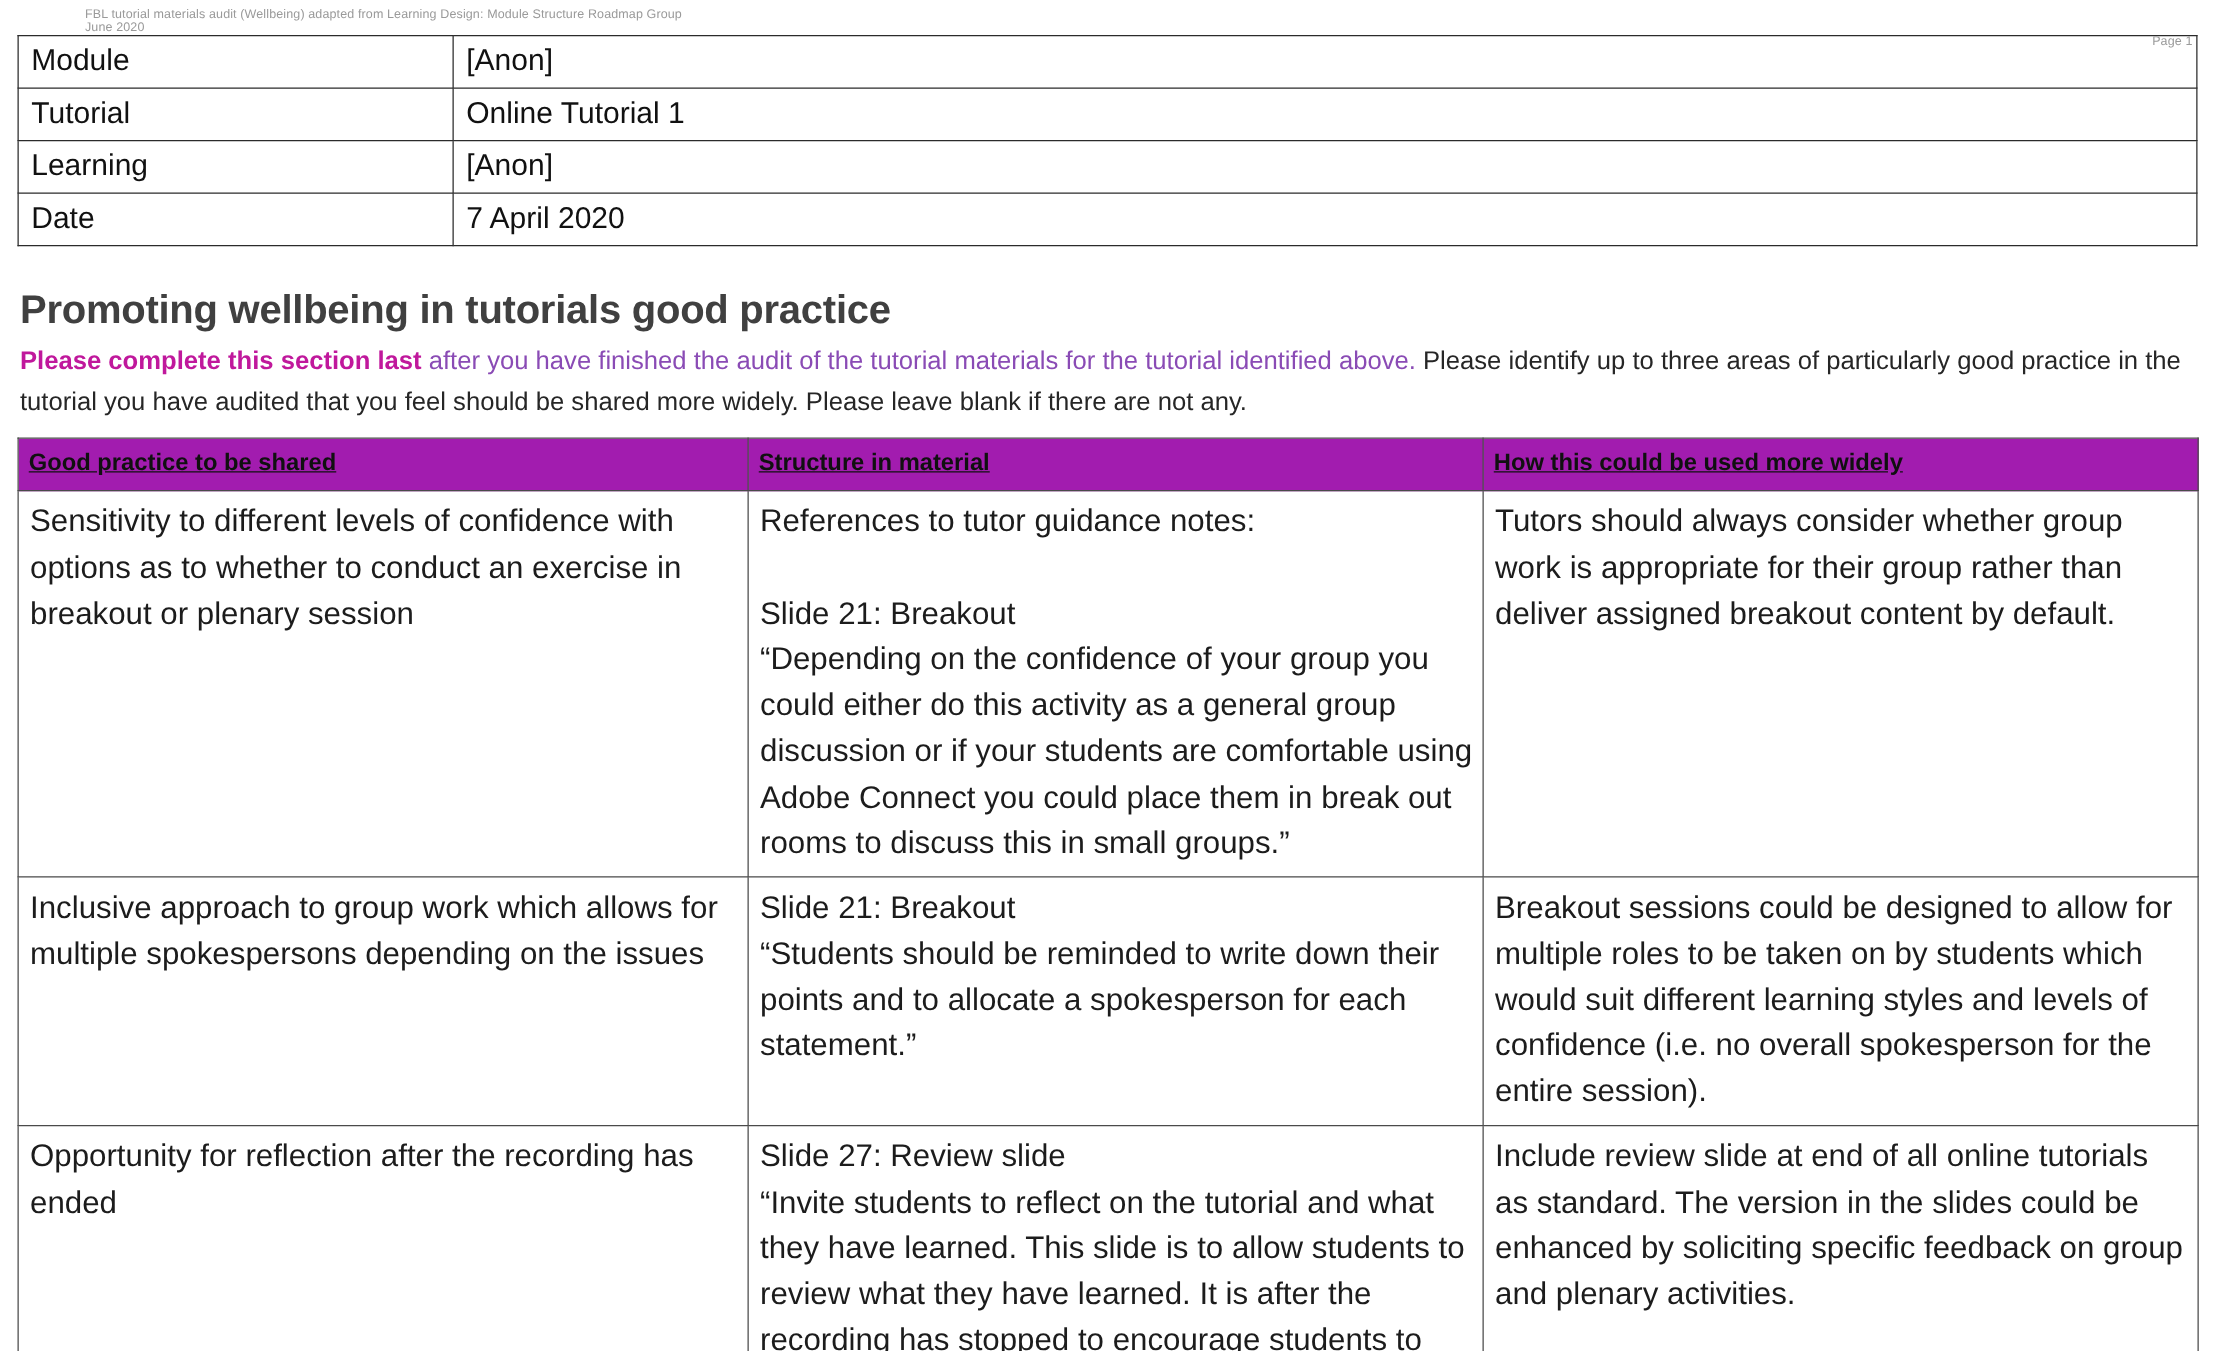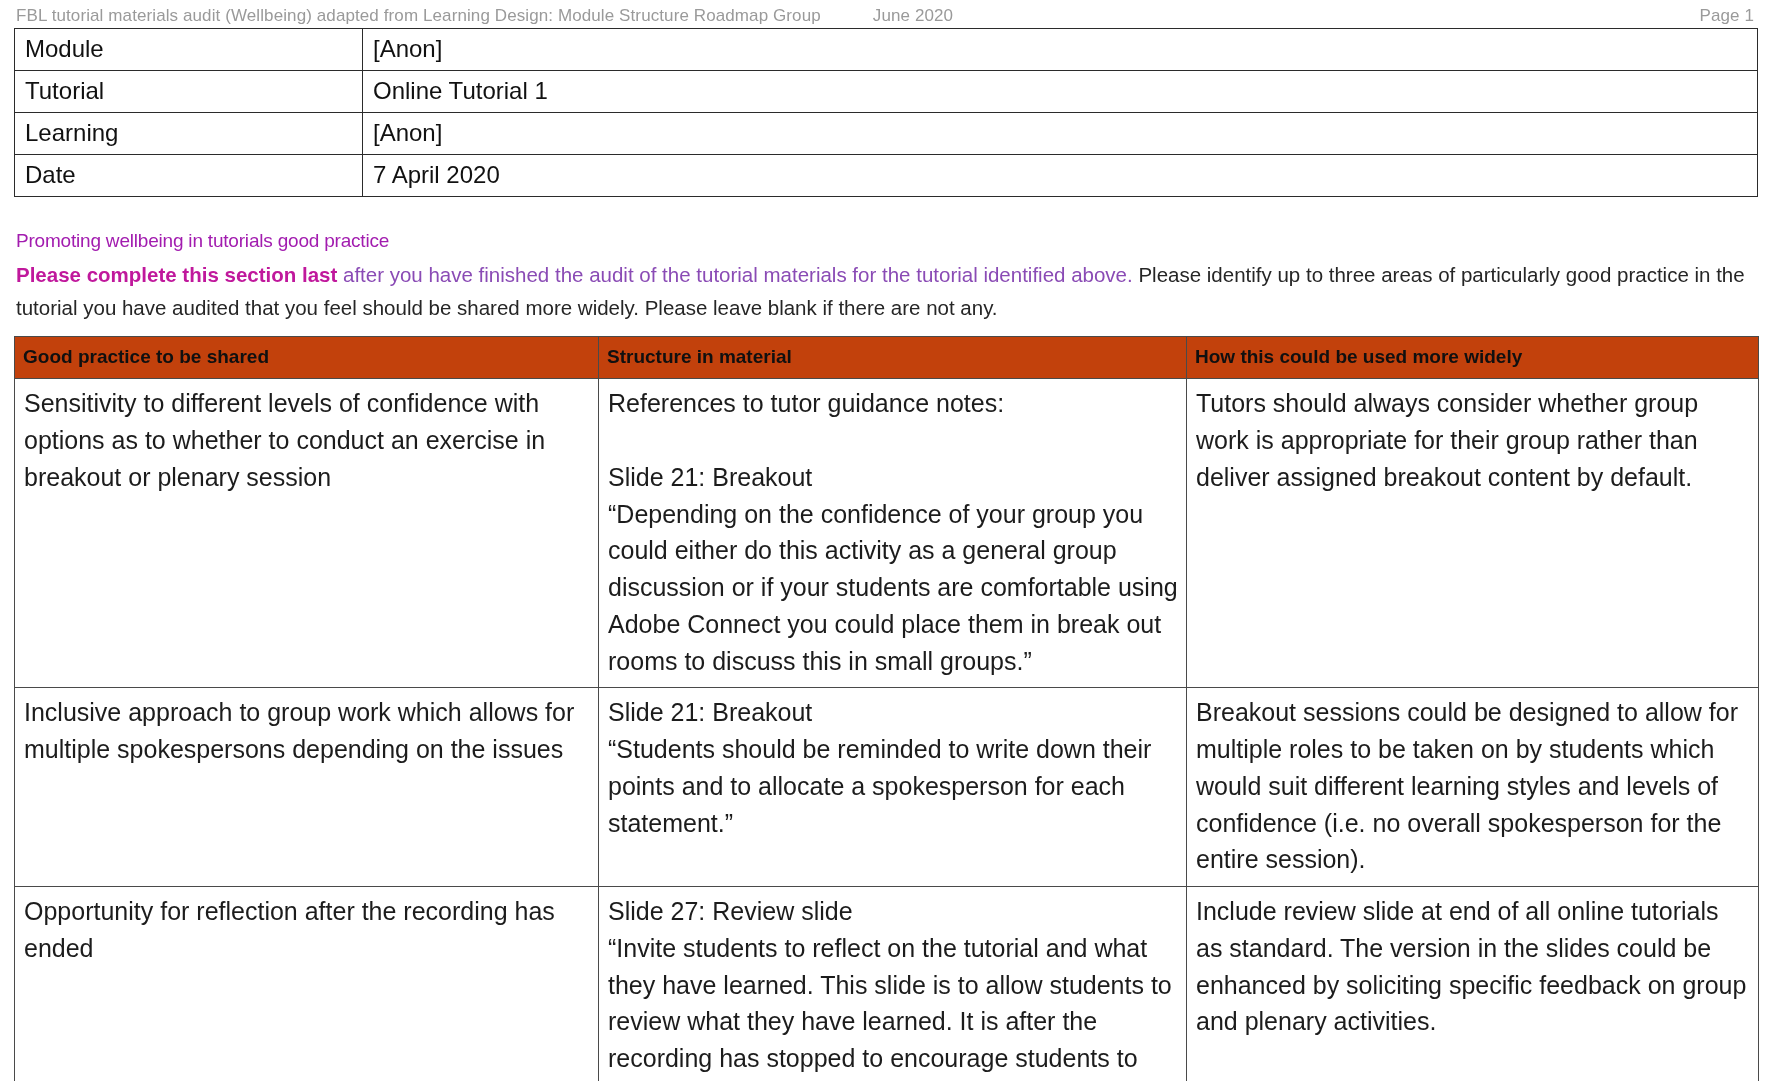"FBL tutorial materials audit (Wellbeing)" .doc-header { flex-direction: none -> column; font-size: 17px -> 10px }
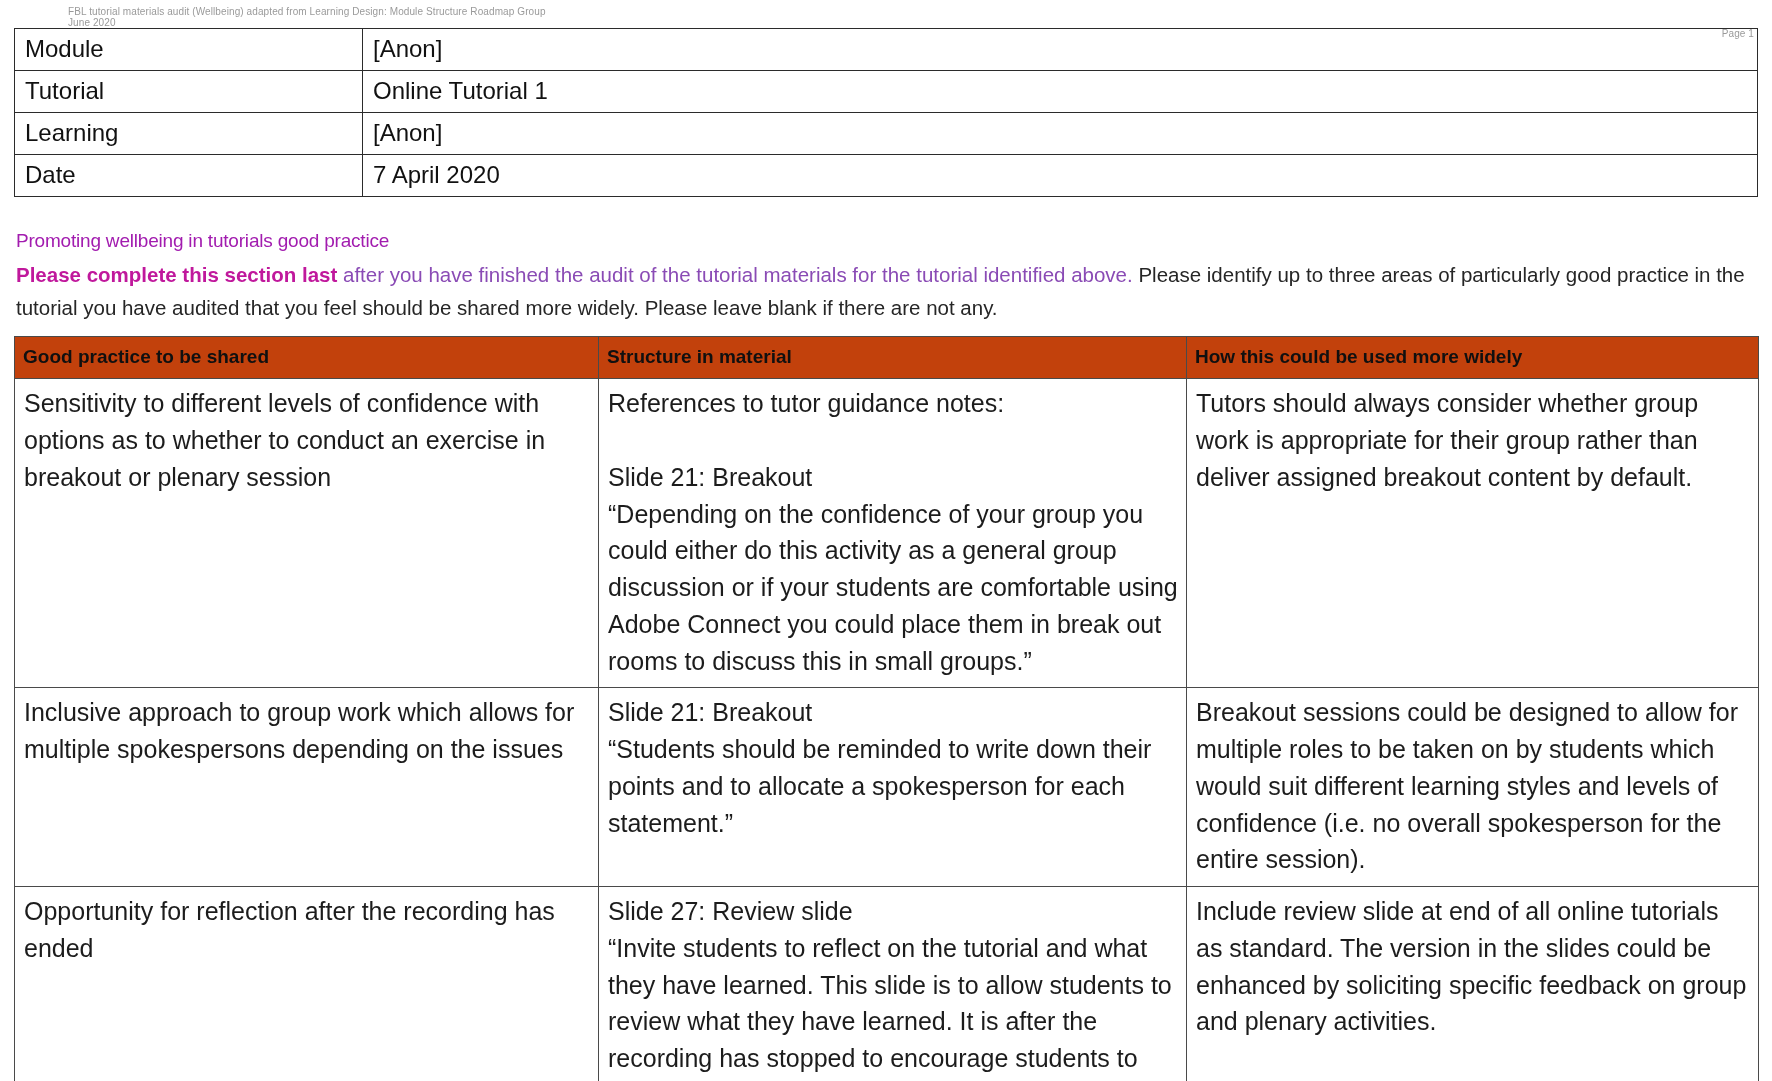"Promoting wellbeing in tutorials good" h2.section-title { color: #a21caf -> #404040; font-size: 19px -> 32px; font-weight: normal -> bold }
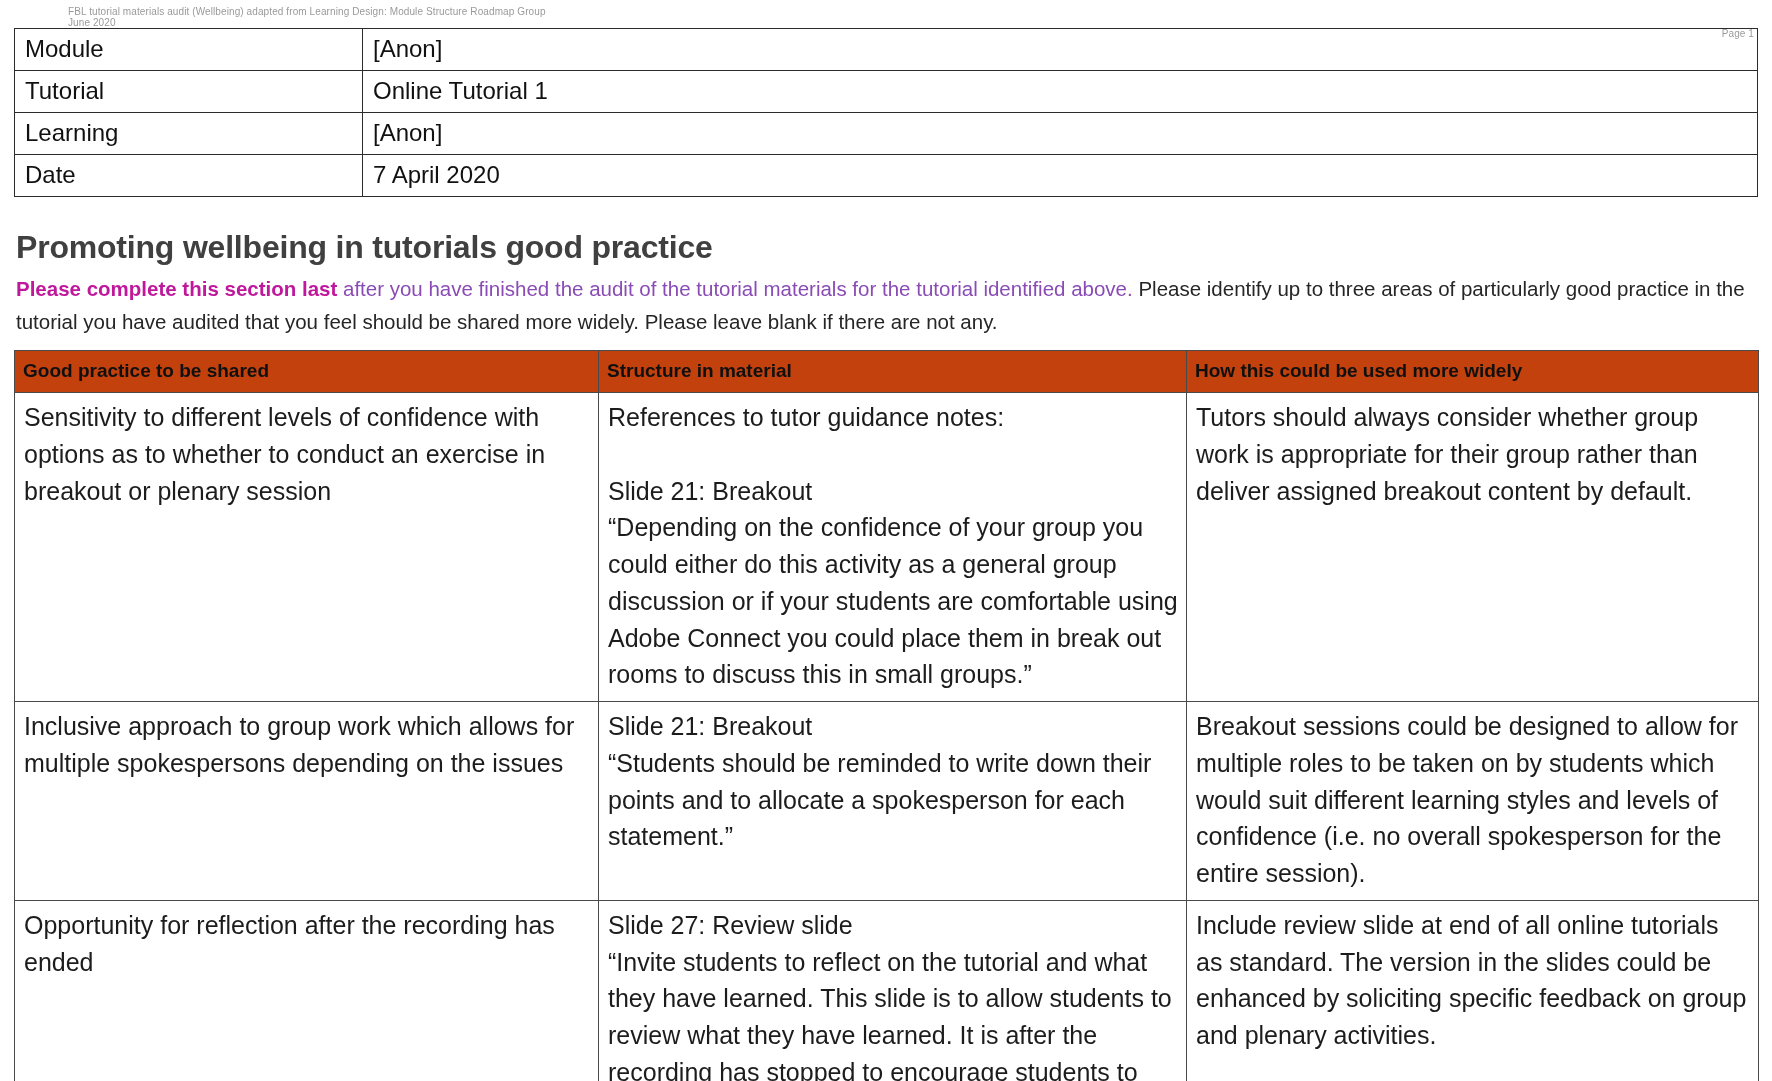"Good practice to be shared" table.practice-table th { background: #c2410c -> #a21caf; text-decoration: none -> underline }
